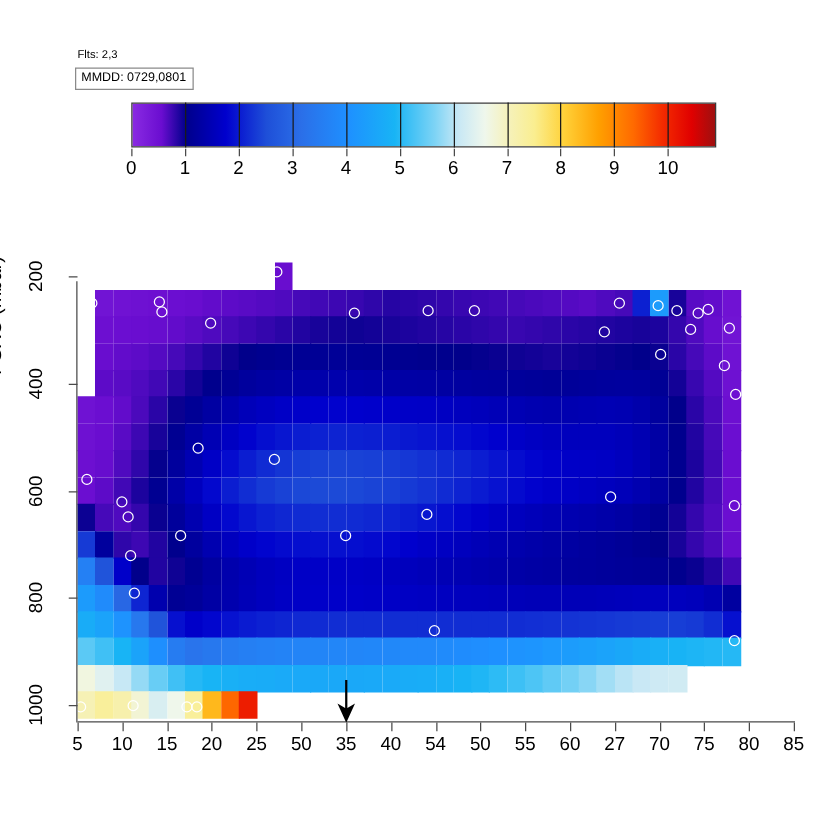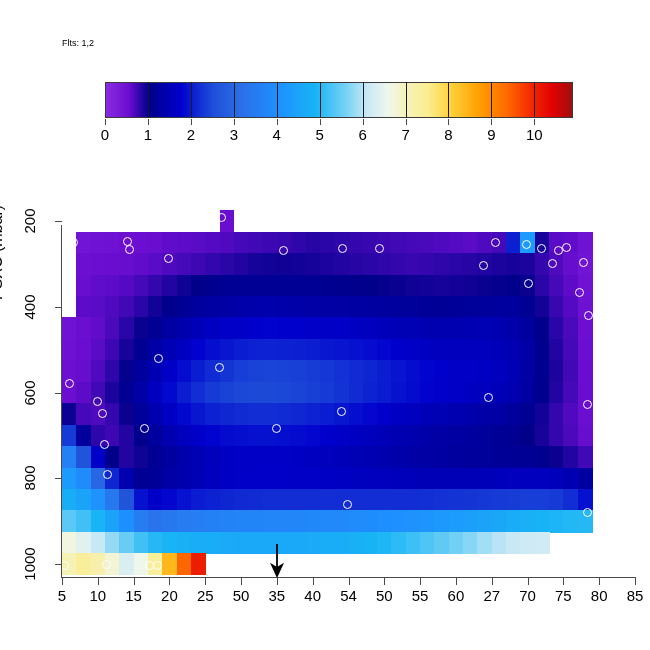"Flts: 1,2" div.flts { text: 1,2 -> 2,3 }
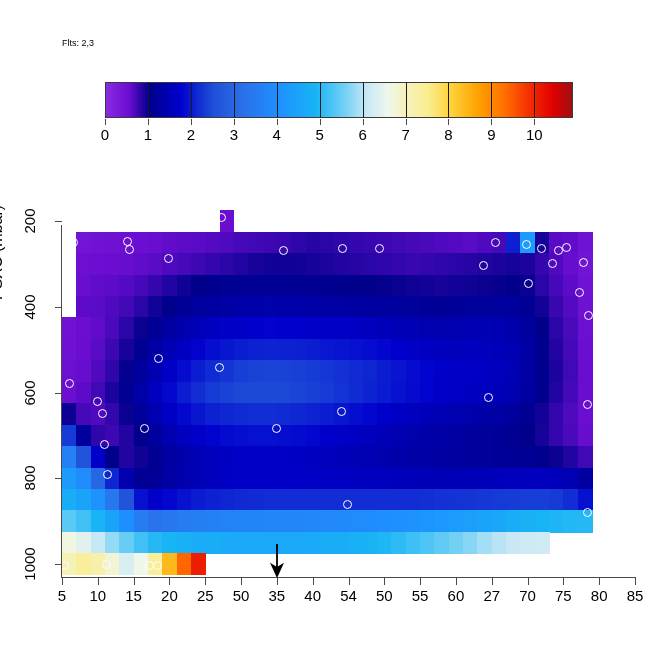"MMDD: 0729,0801" div.mmddbox { html: none -> <div>MMDD: 0729,0801</div> }
